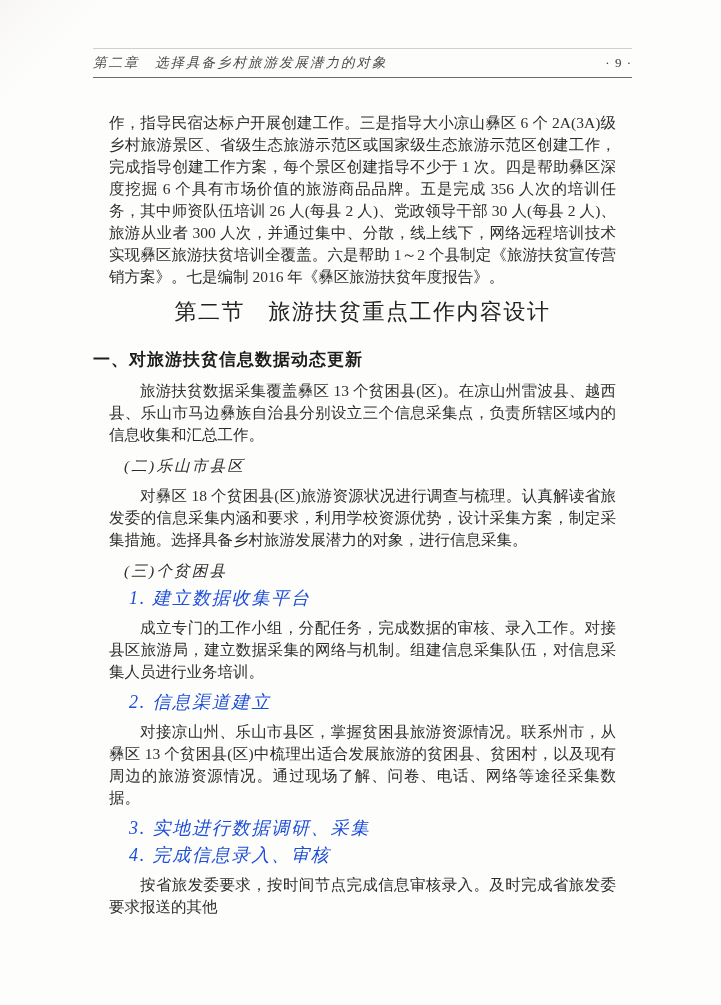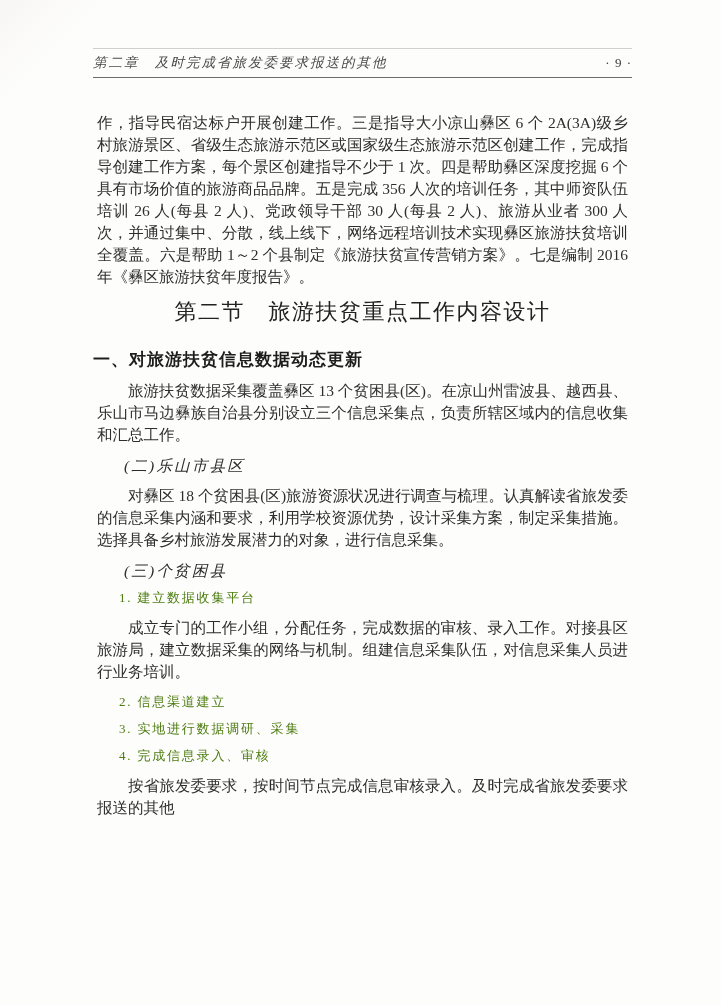"第二章 及时完成省旅发委要求报送的其他" span.chapter { text: 及时完成省旅发委要求报送的其他 -> 选择具备乡村旅游发展潜力的对象 }
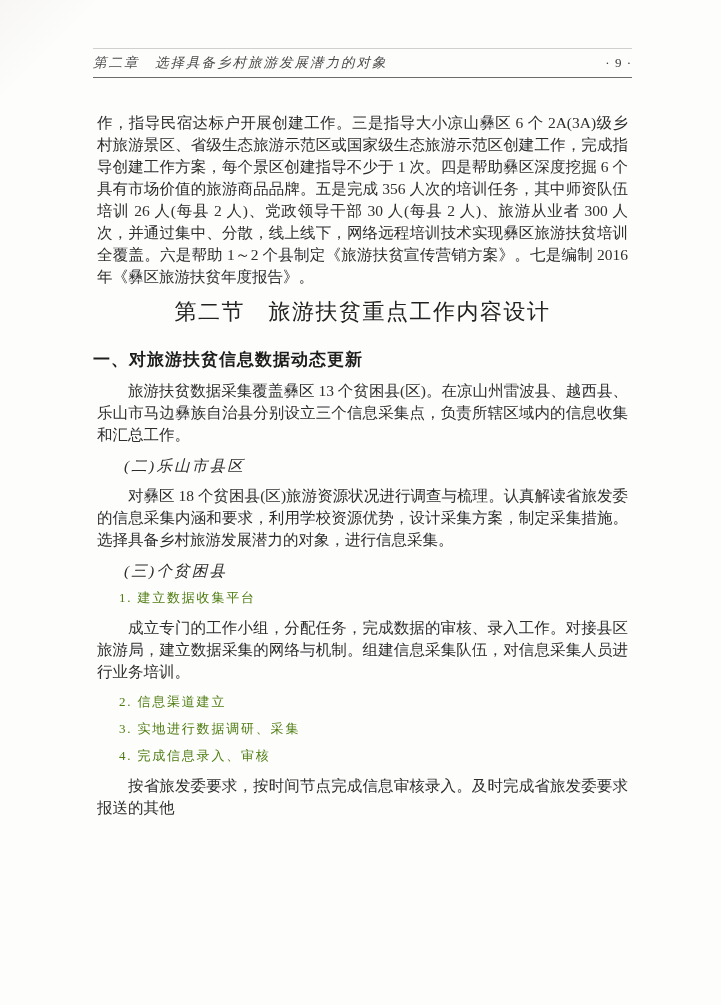"作，指导民宿达标户开展创建工作。三是指导大小凉山彝区 6 个" p.body-par { margin: 8px 4px -> 8px 16px }
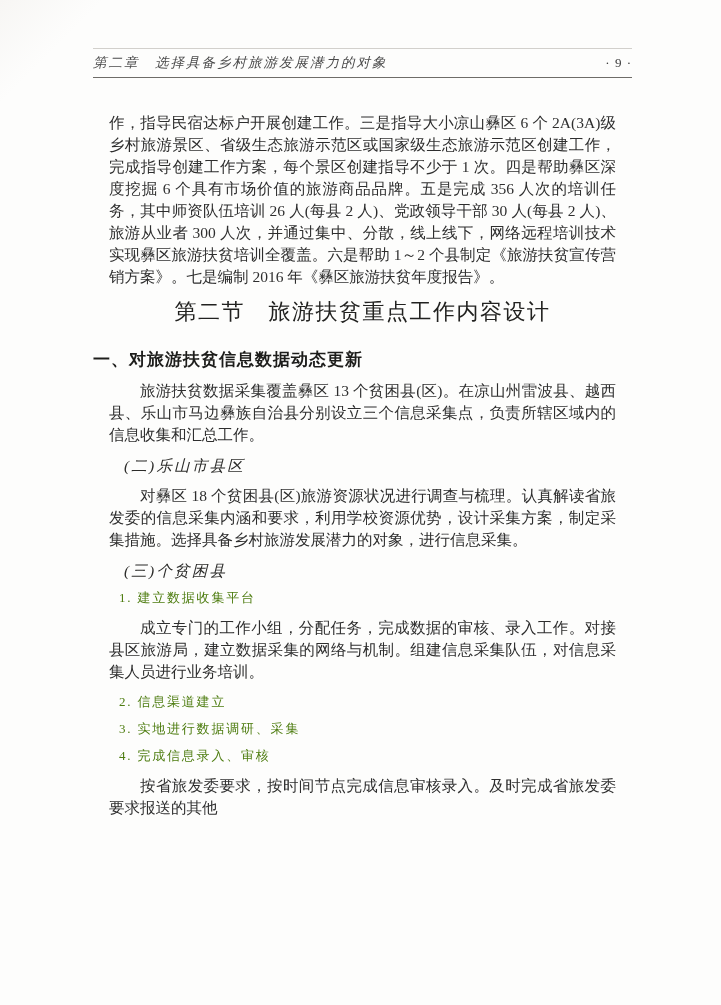"1. 建立数据收集平台" .num-heading { color: #4d7c0f -> #1d4ed8; font-size: 13px -> 18px; font-style: none -> italic }
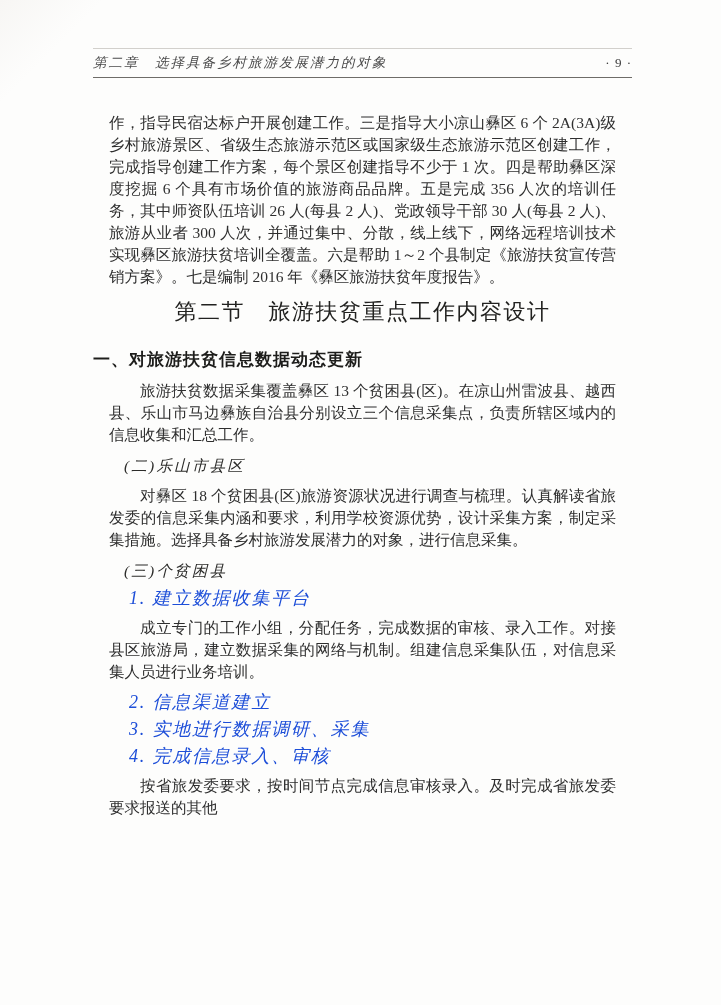"对接凉山州、乐山市县区，掌握贫困县旅游资源情况。联系州市，从彝区 13" p.body-par { html: none -> <p>对接凉山州、乐山市县区，掌握贫困县旅游资源情况。联系州市，从彝区 13 个贫困县(区)中梳理出适合发展旅游的贫困县、贫困村，以及现有周边的旅游资源情况。通过现场了解、问卷、电话、网络等途径采集数据。</p> }
